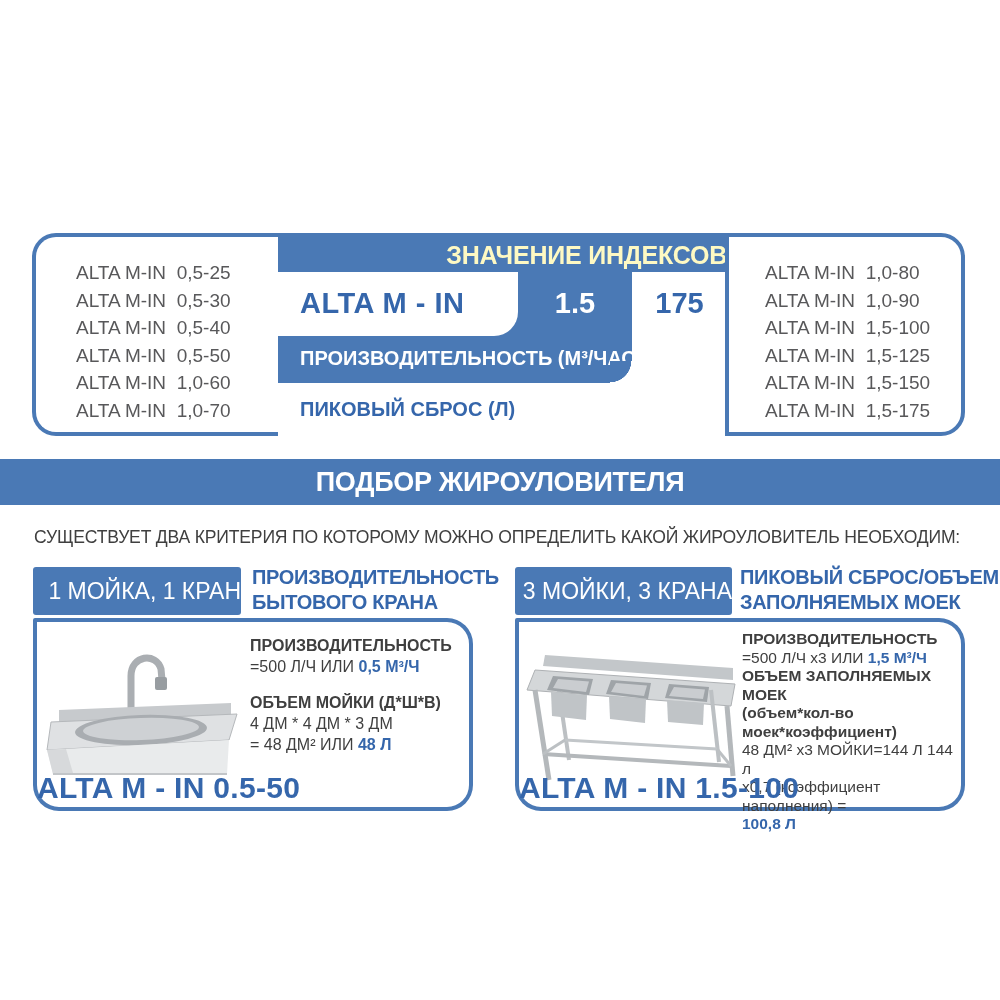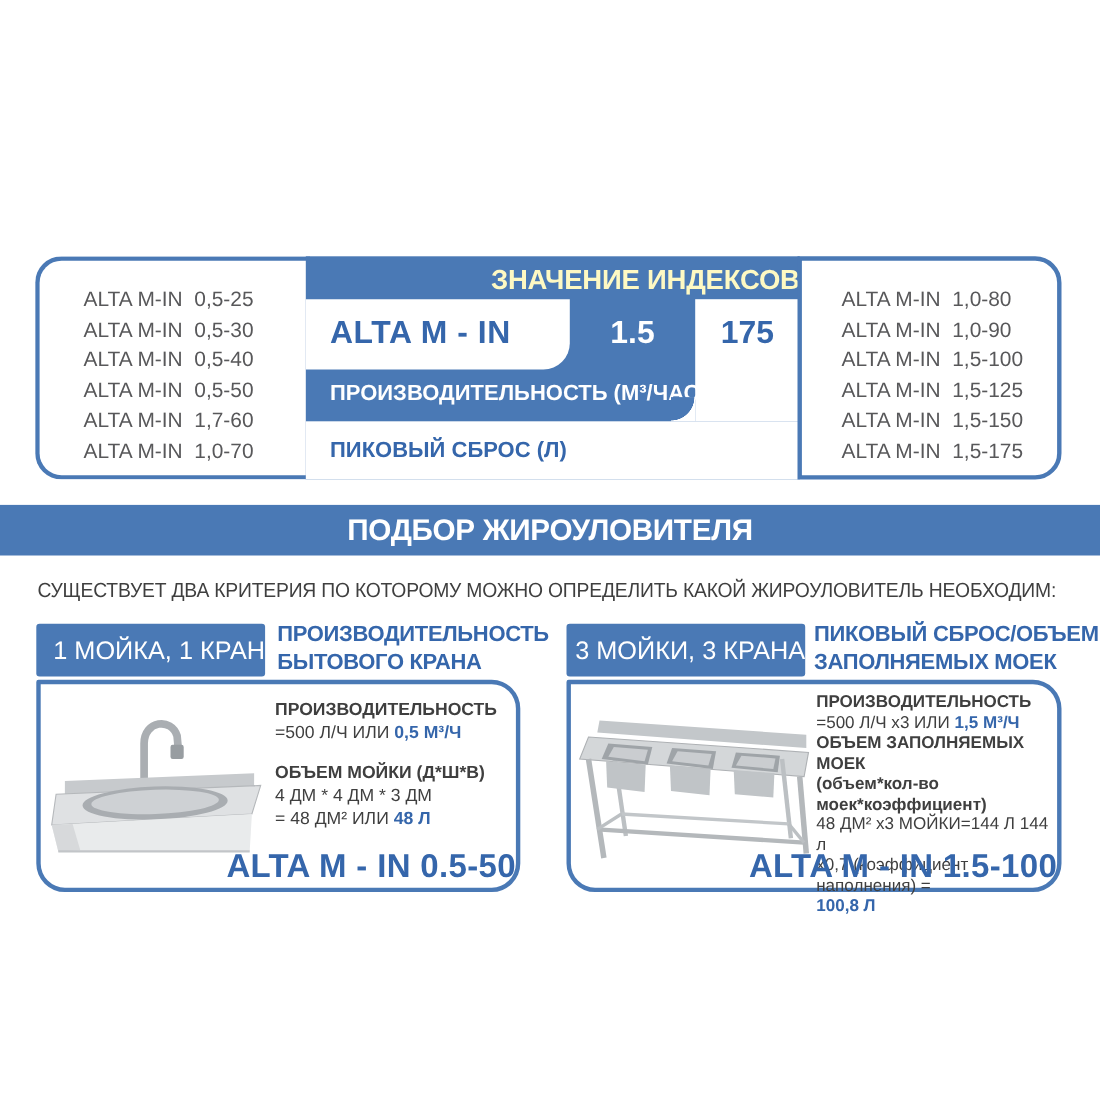"ALTA M-IN 1,7-60" li { text: 1,7-60 -> 1,0-60 }
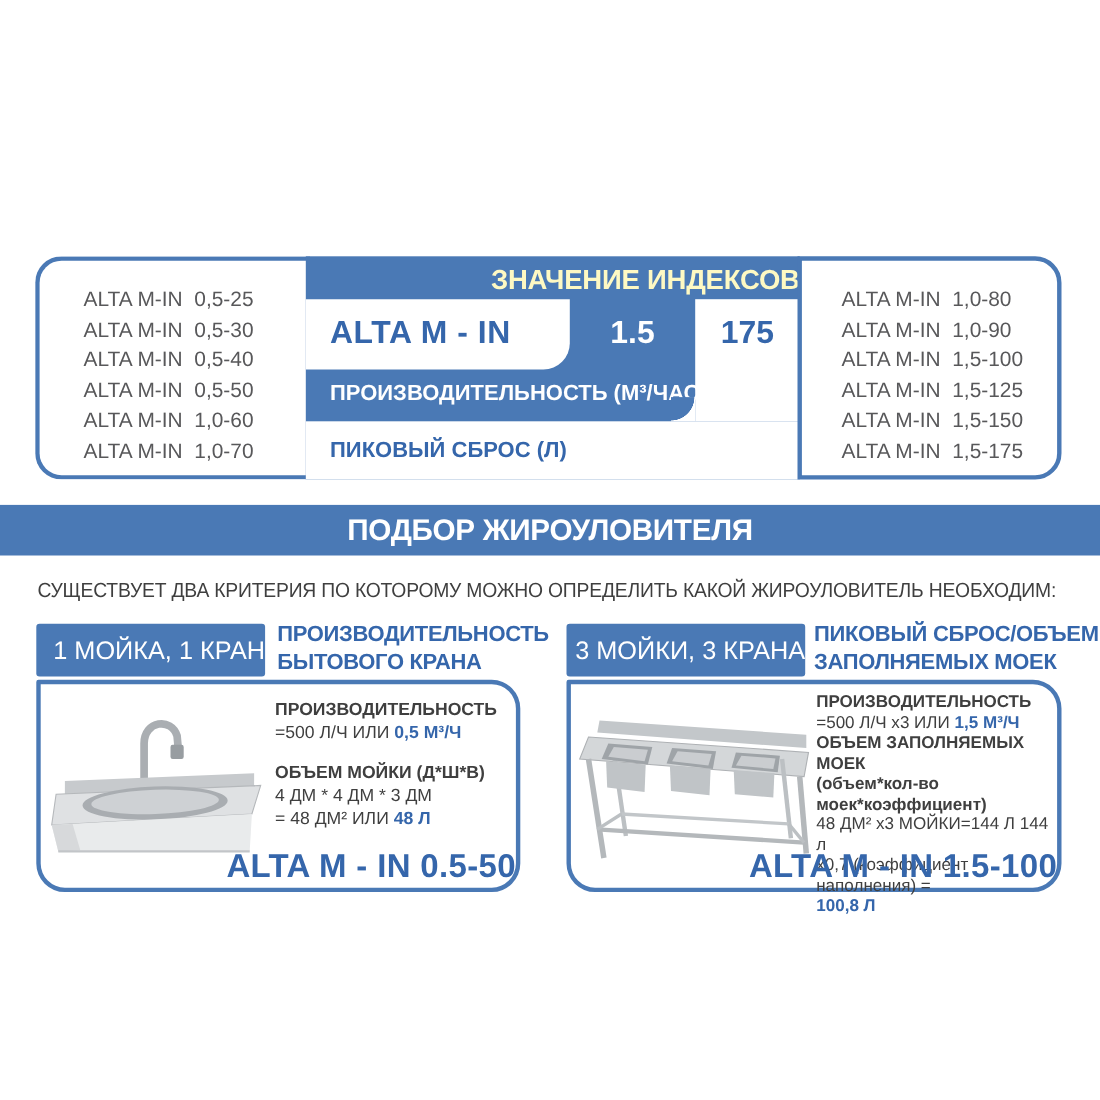"ALTA M - IN 0.5-50" .card .model-name { text-align: right -> left }
